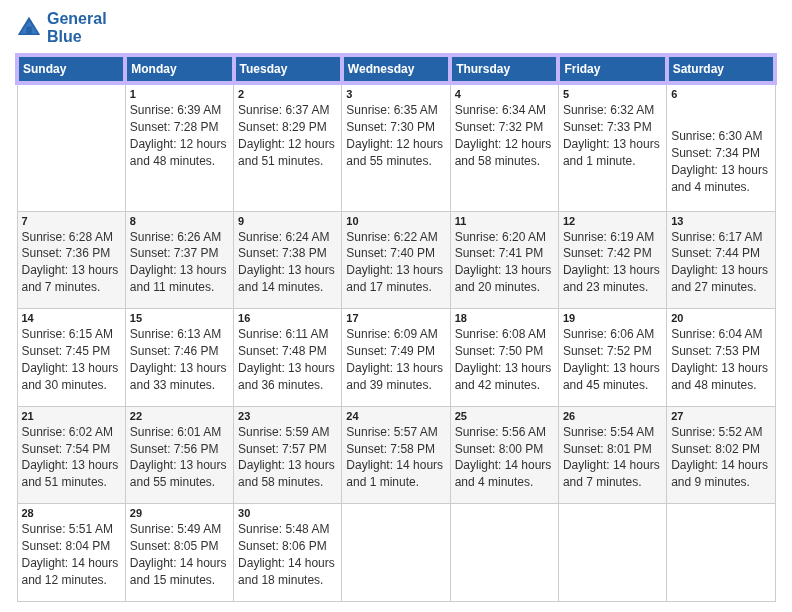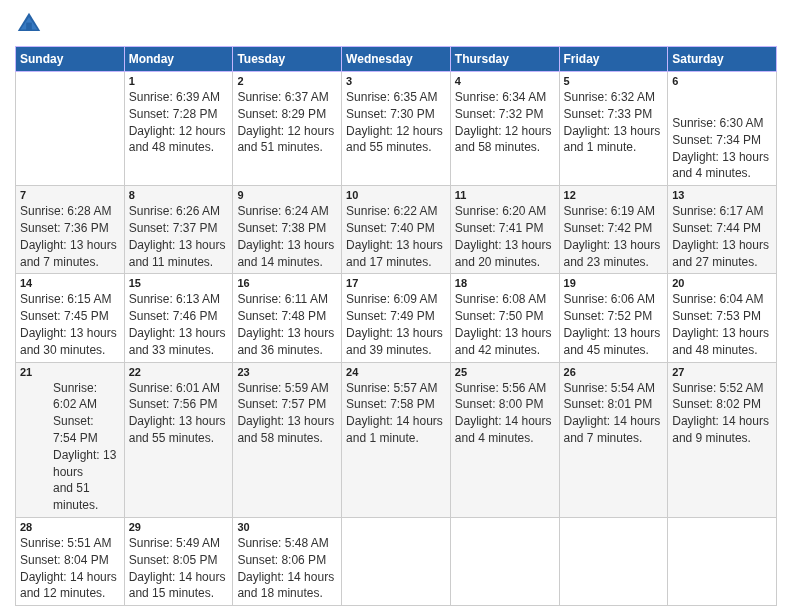"General" div { html: none -> <div> <div> <span>General</span> </div> <div>Blue</div> </div> }
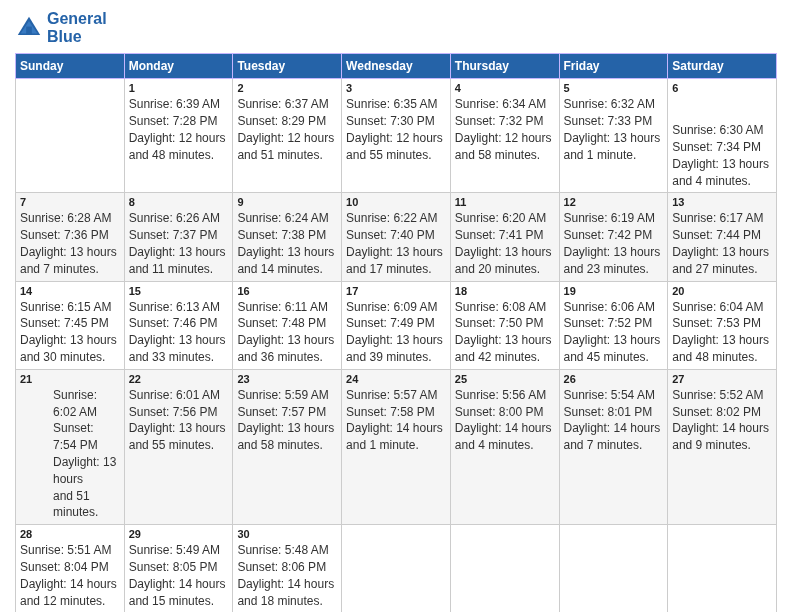"Sunday" .calendar th { border: 1px solid #c4b5fd -> 4px solid #c4b5fd }
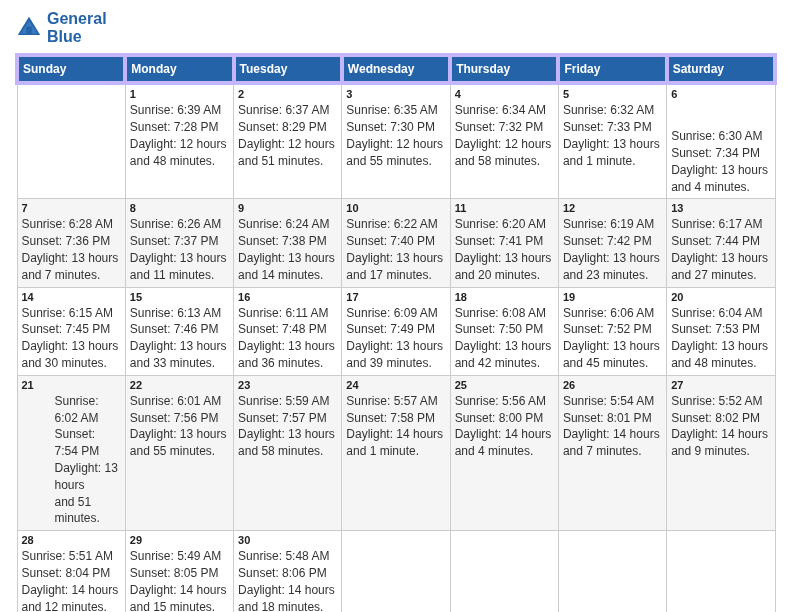"Sunrise: 6:02 AM" div.day-info { margin-left: 33px -> none }
